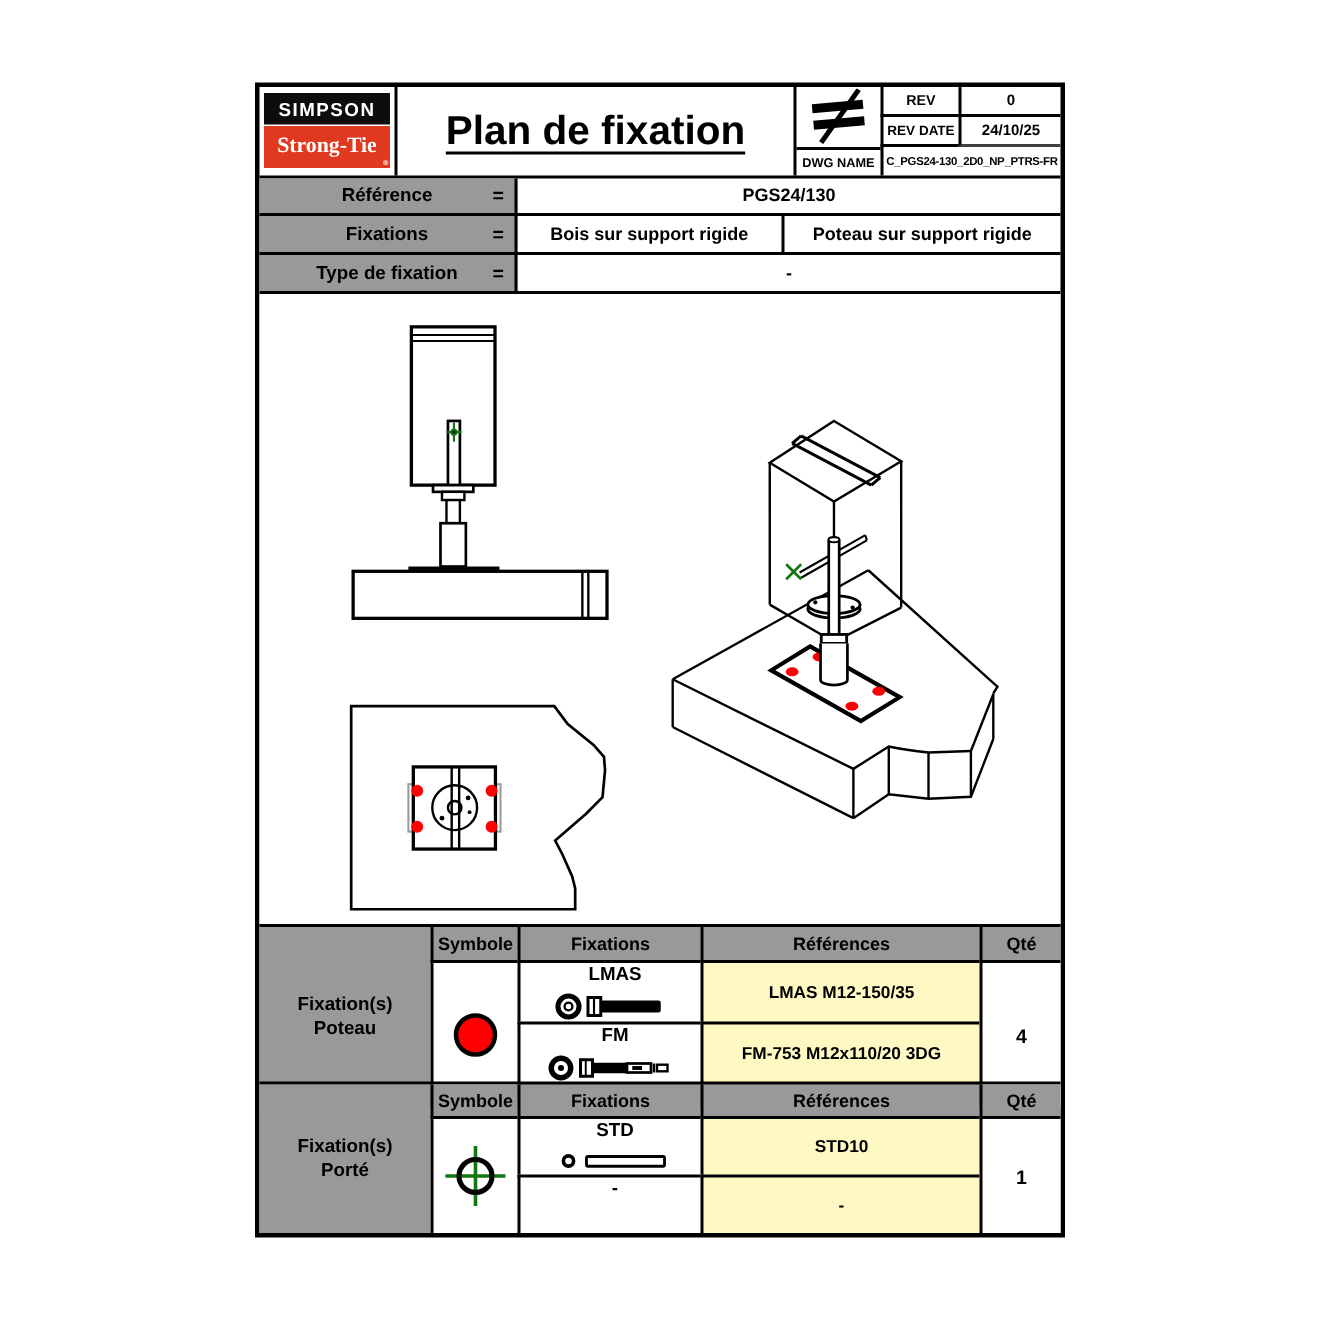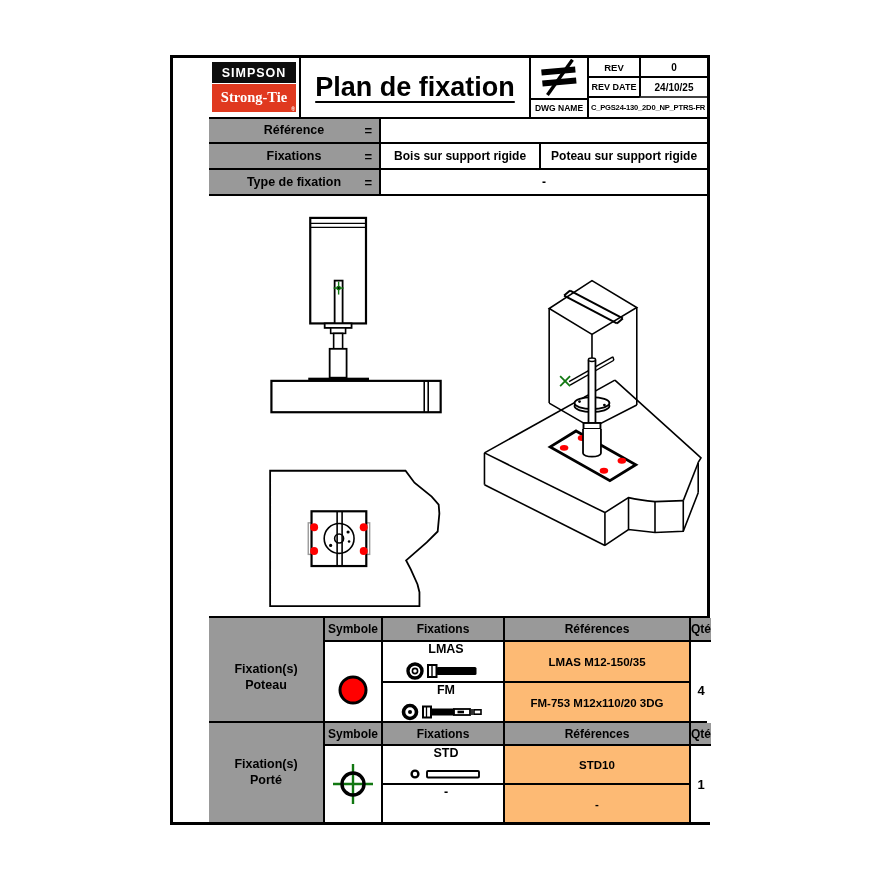"SIMPSON" .doc { padding-left: 36px -> none }
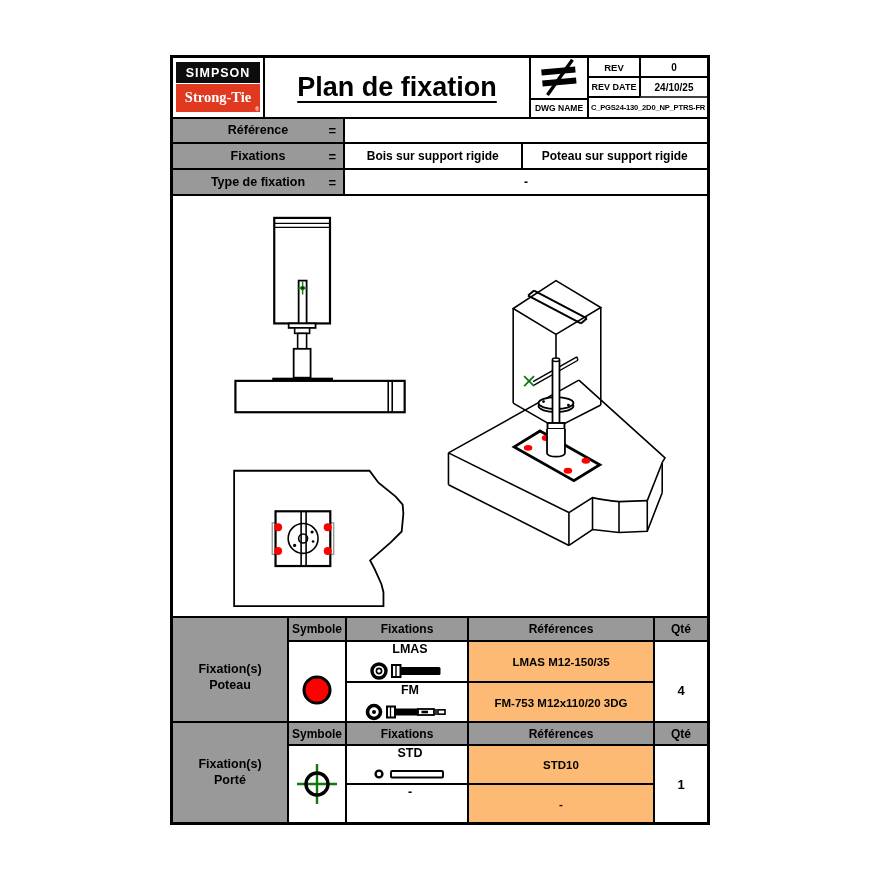"PGS24/130" div.info-vals { html: none -> <div> <div>PGS24/130</div> </div> }
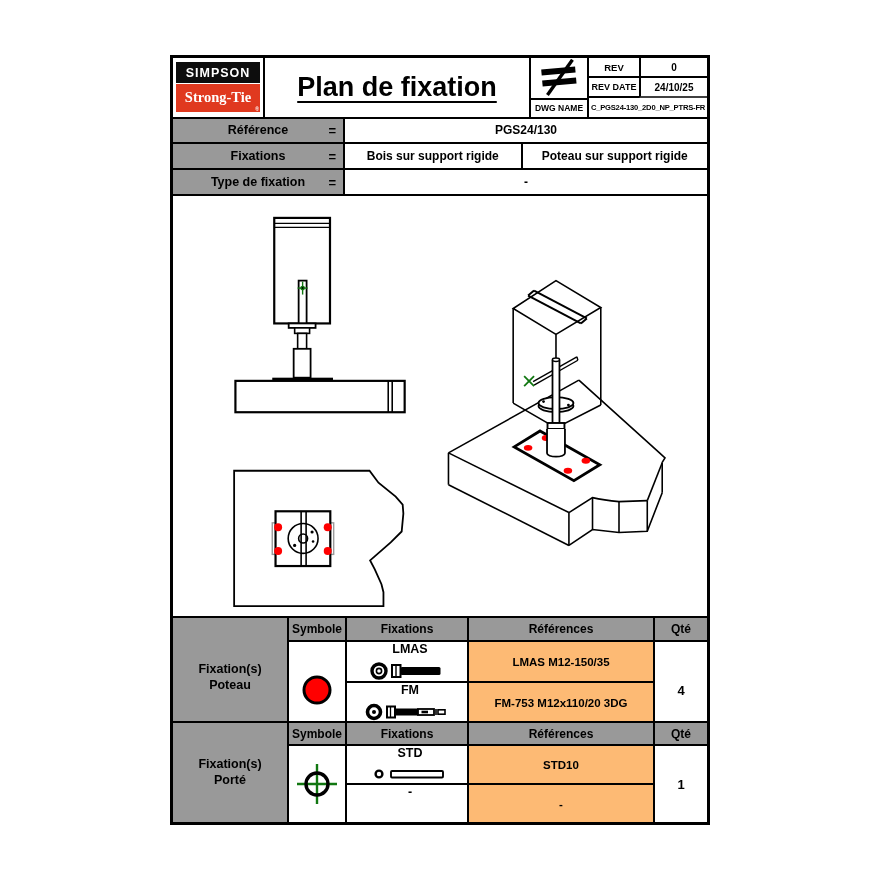"LMAS M12-150/35" .ref-cell { background: #fdba74 -> #fef9c3 }
